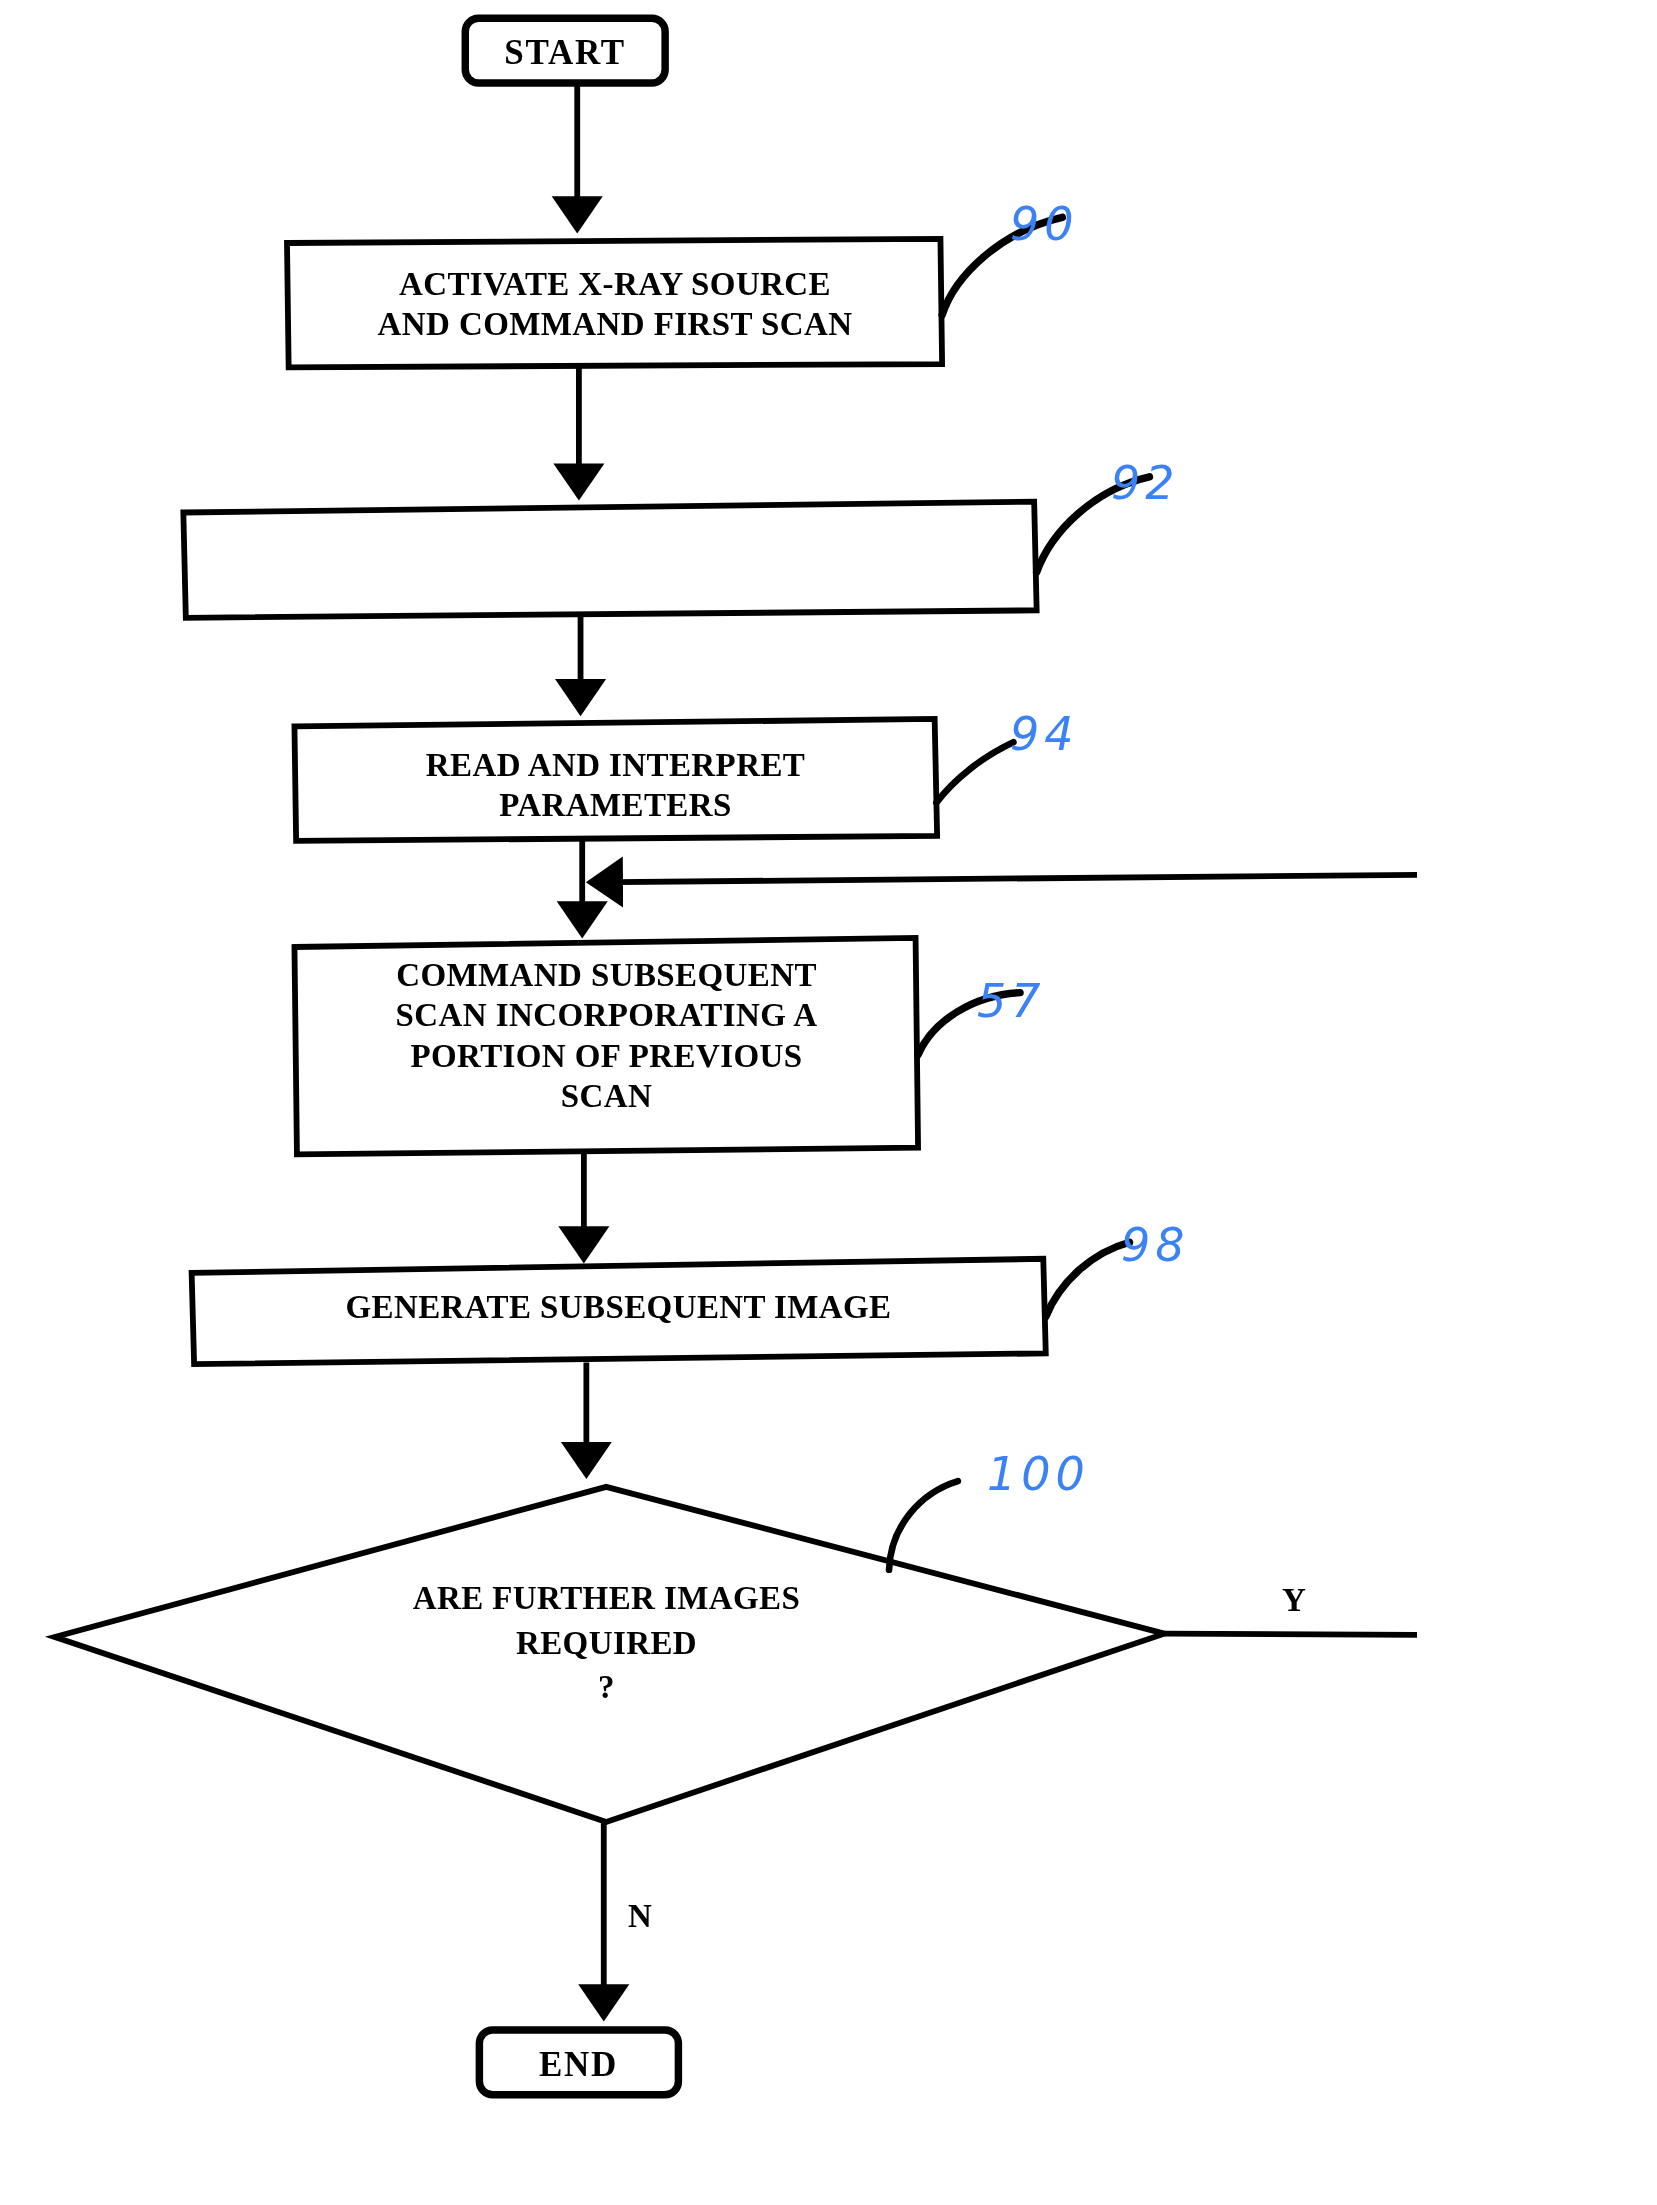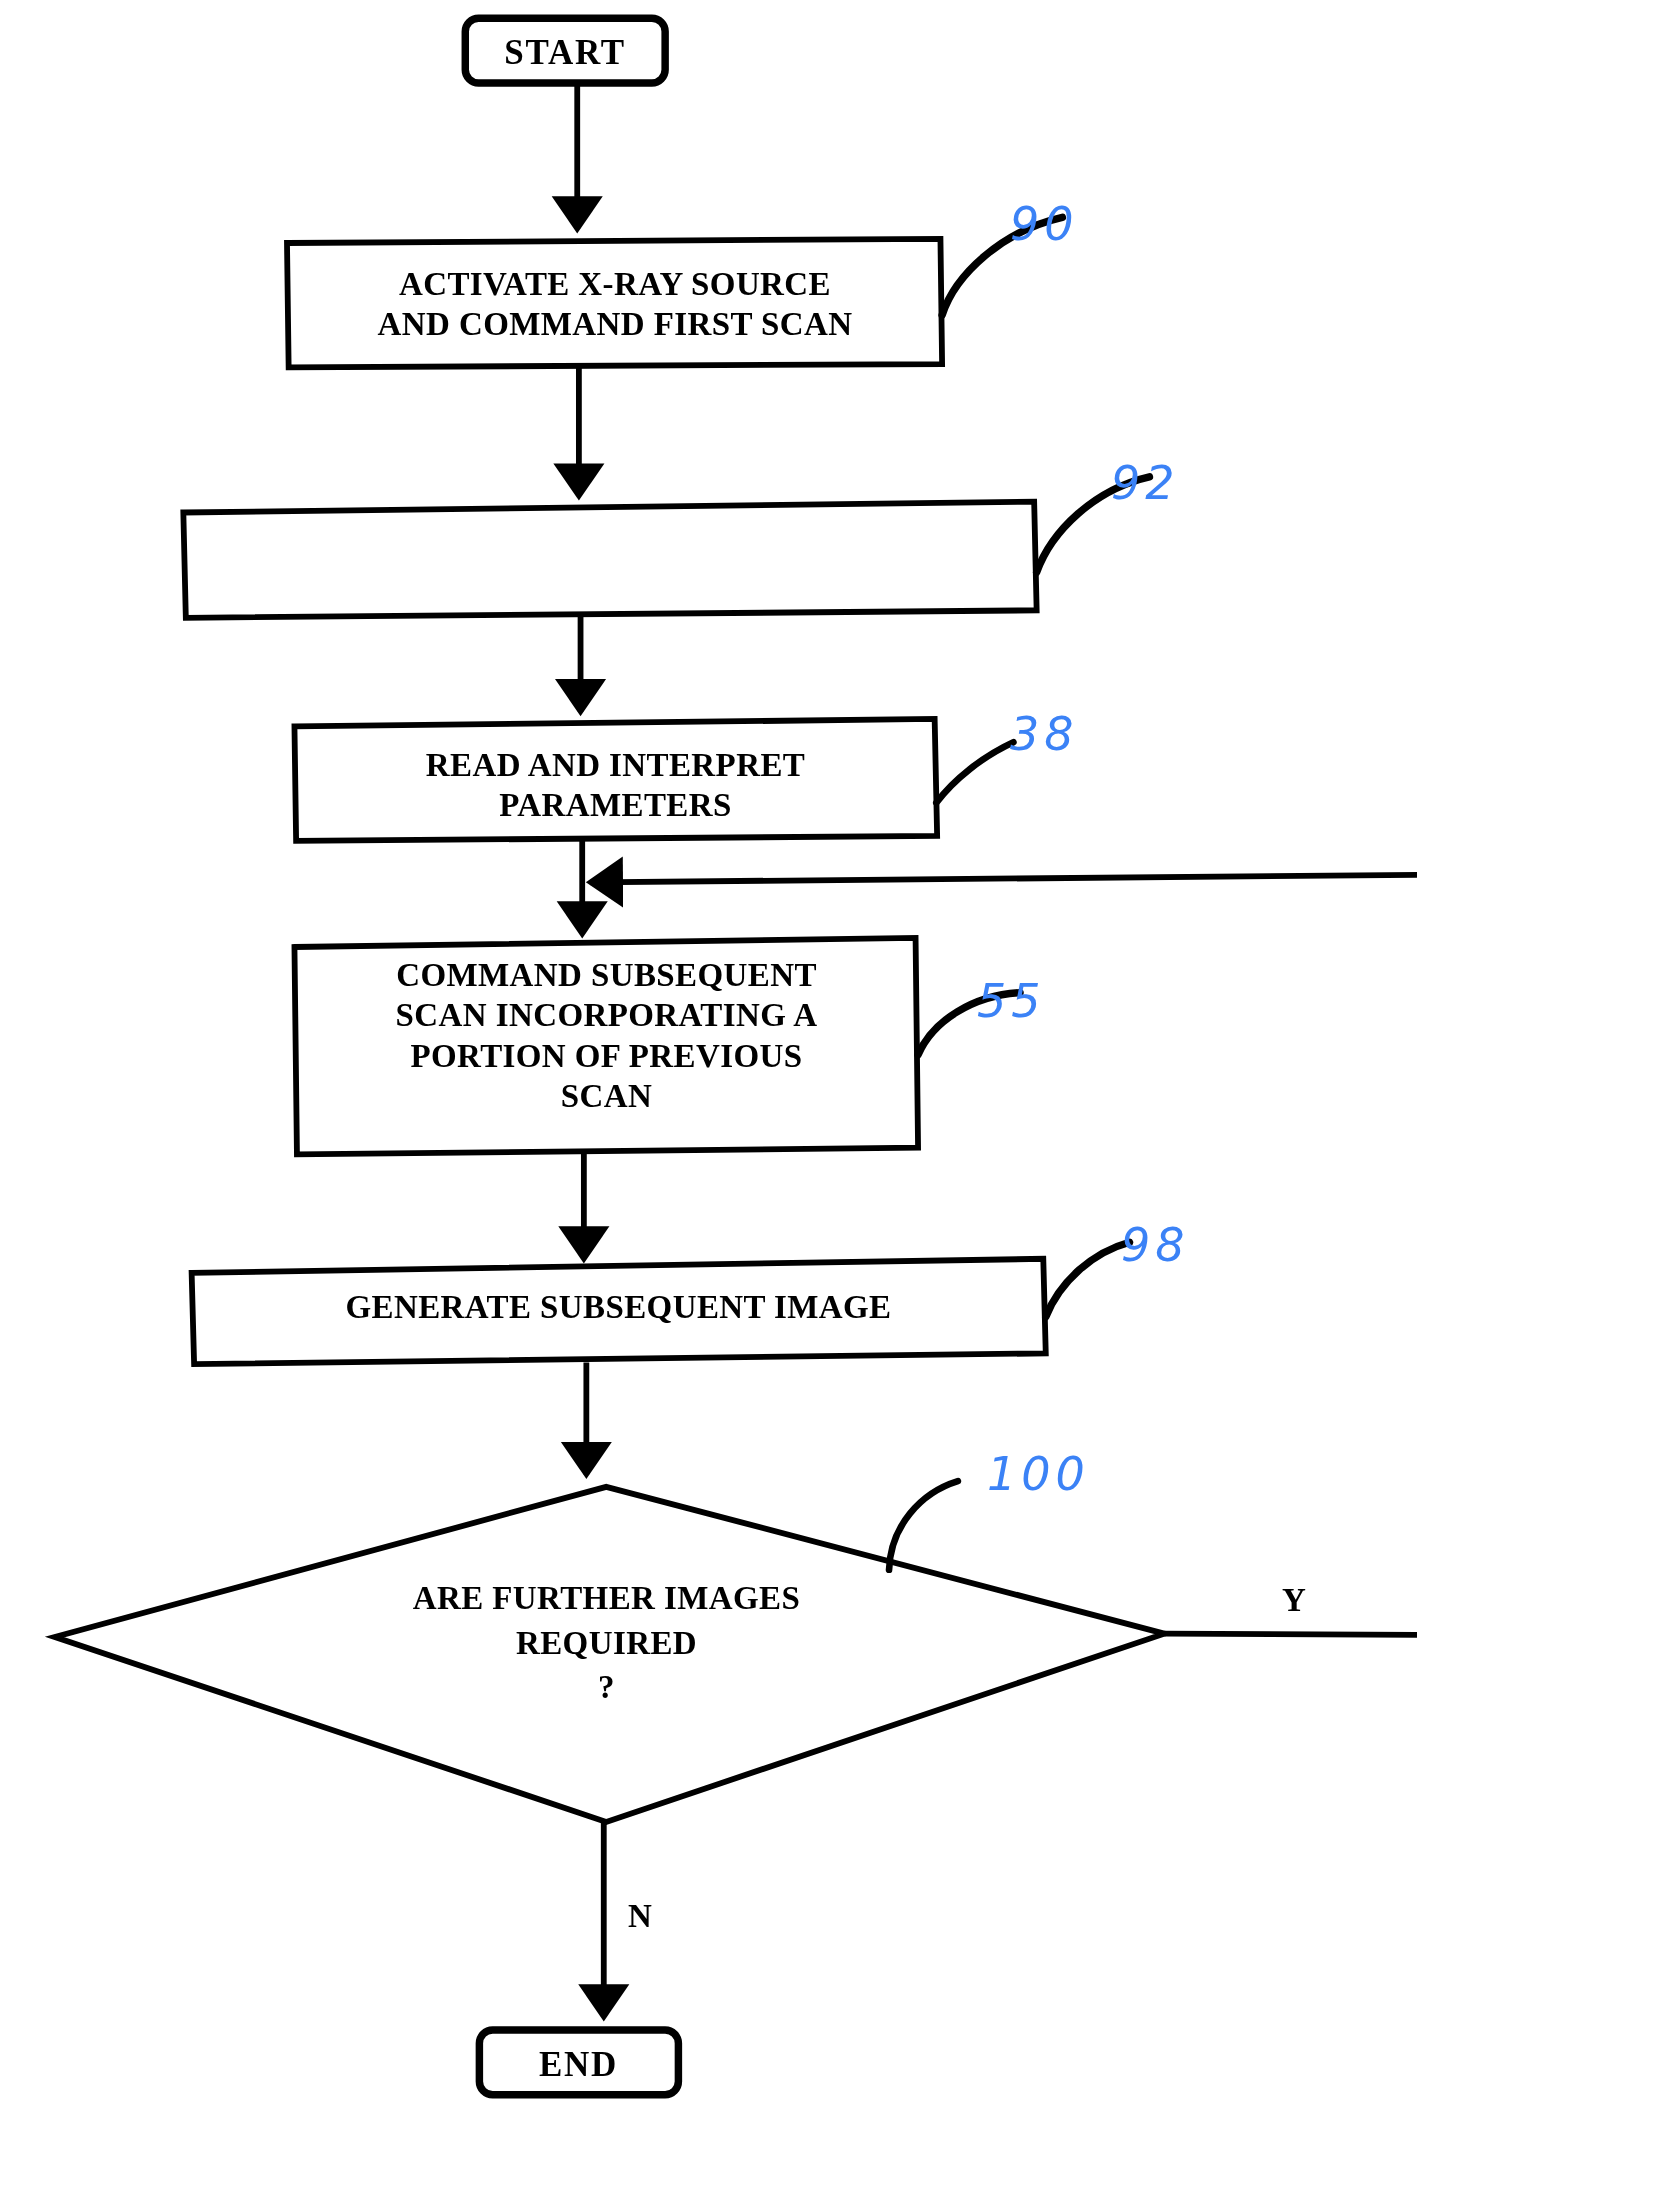"38" div.ref-num { text: 38 -> 94 }
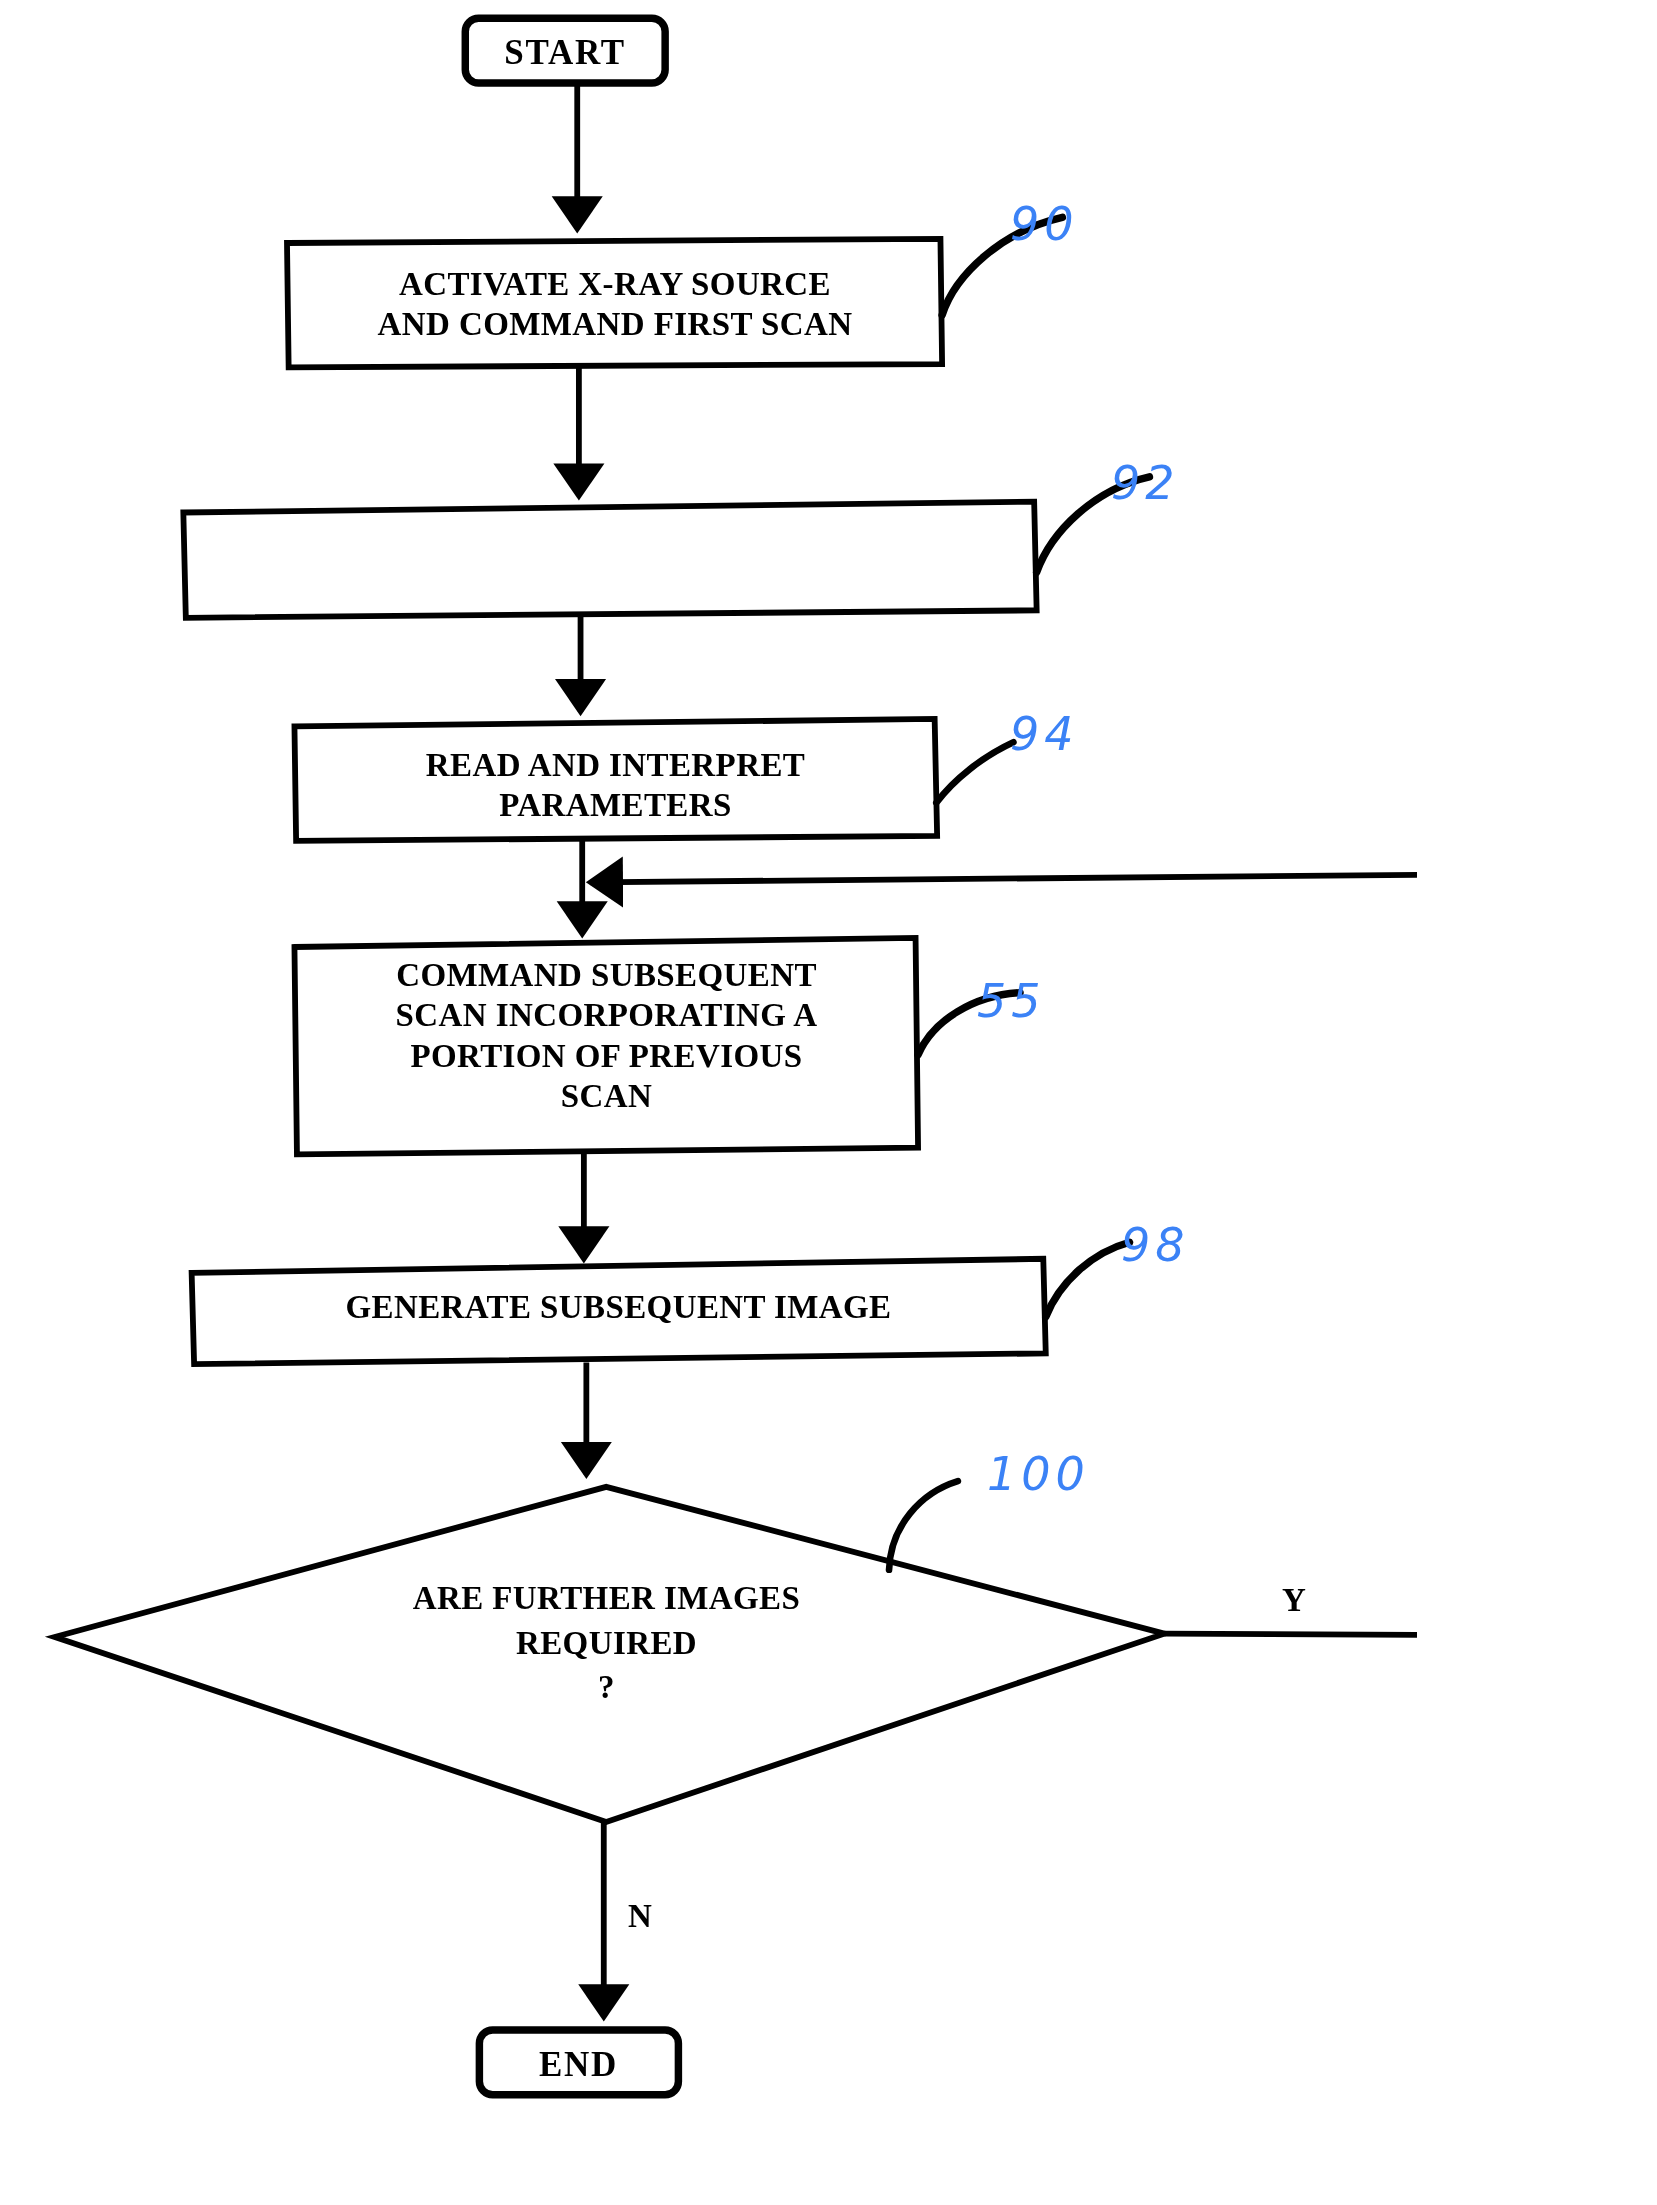"55" div.ref-num { text: 55 -> 57 }
